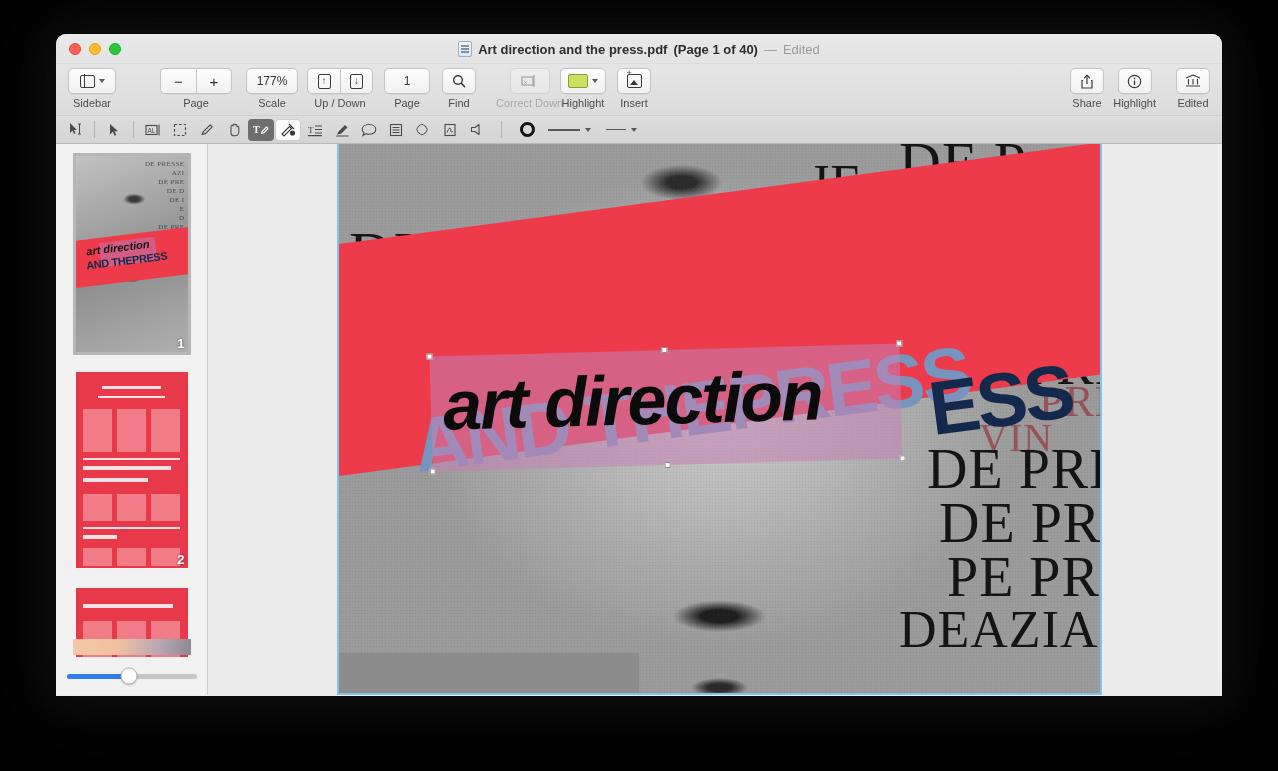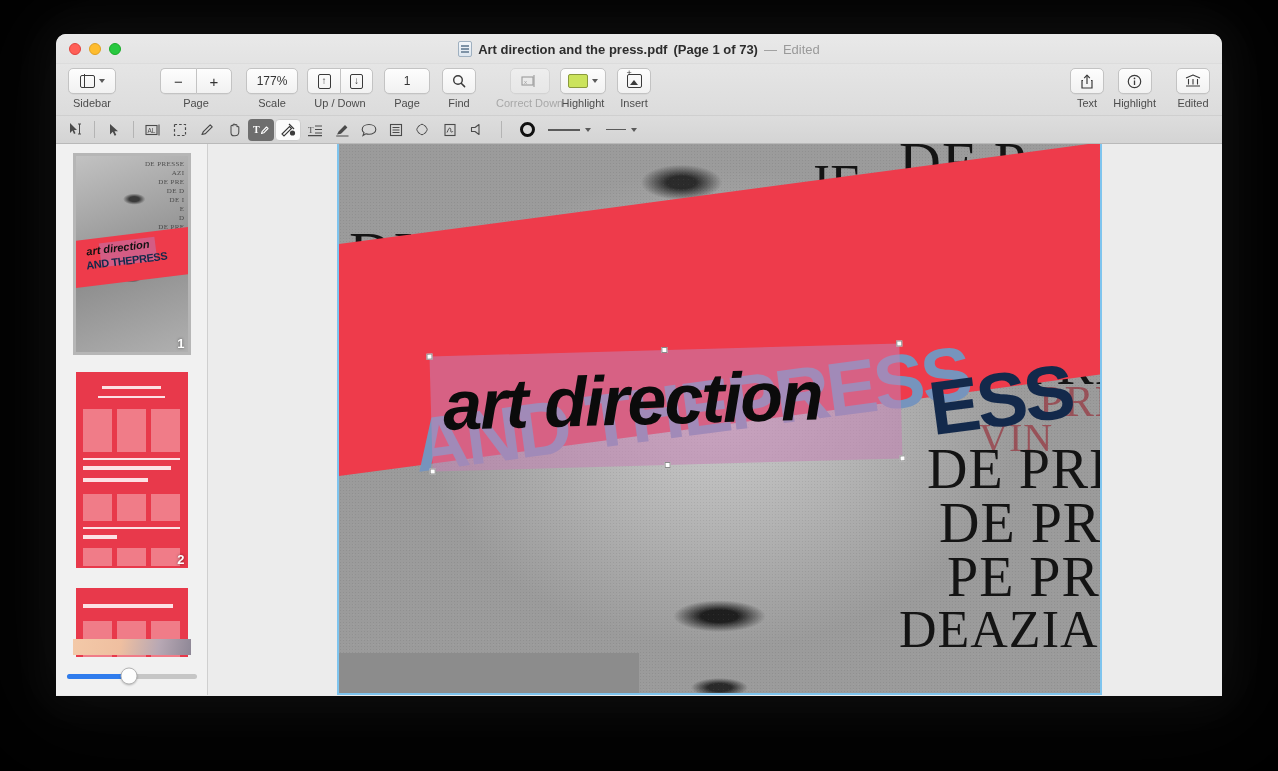"(Page 1 of 73)" span { text: 73 -> 40 }
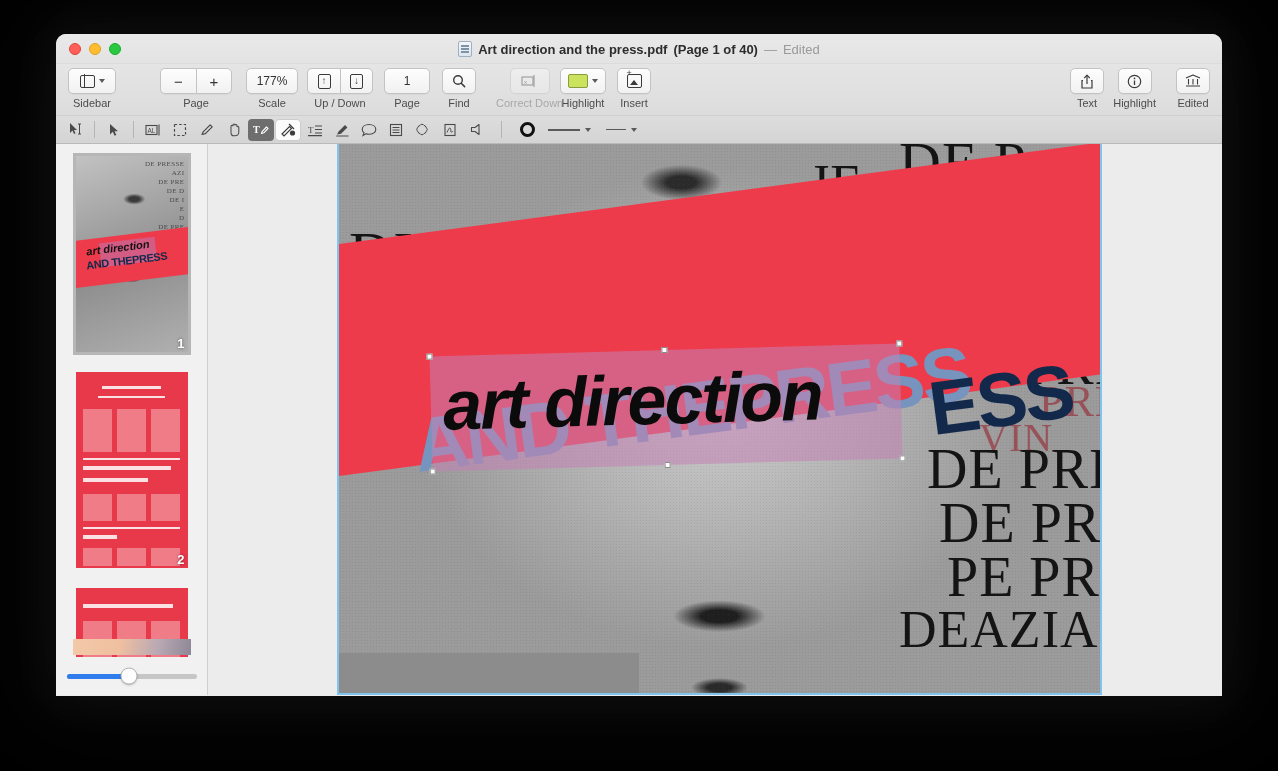"Text" div.tlabel { text: Text -> Share }
